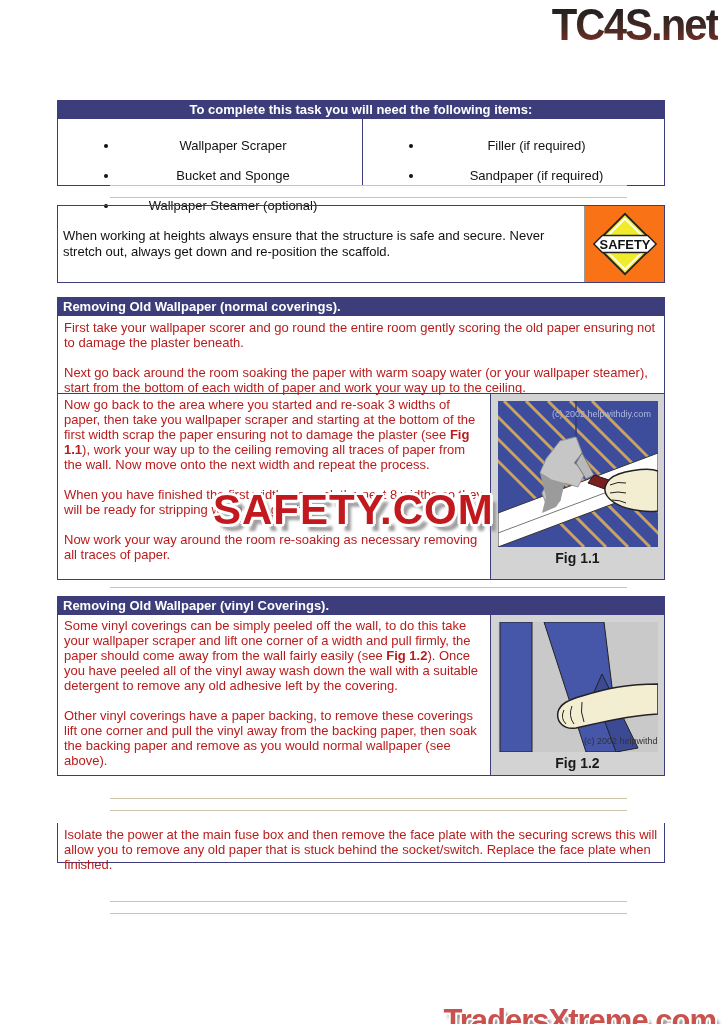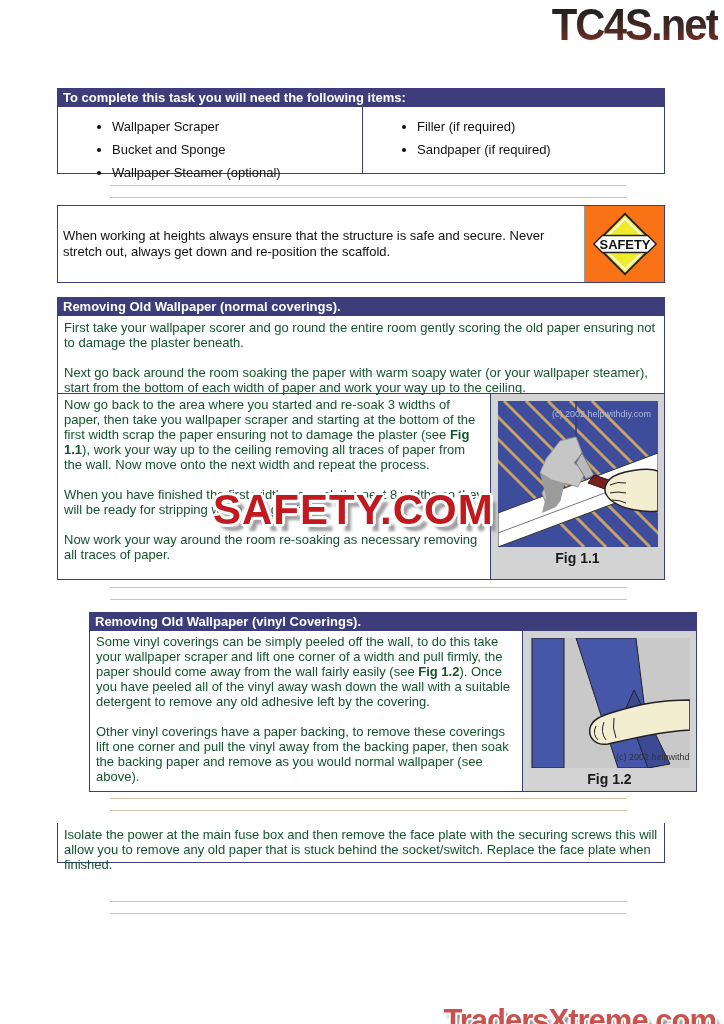"To complete this task you" div.sect { text-align: none -> center; top: 88px -> 100px }
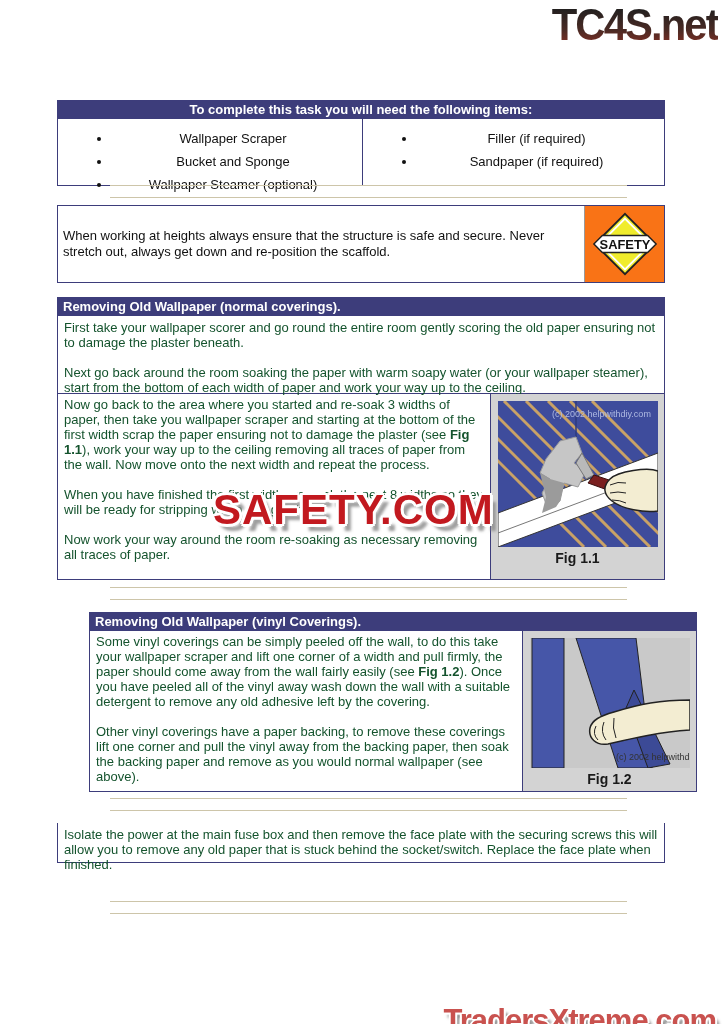"Wallpaper Scraper" .items-col li { margin: 8px -> 15px }
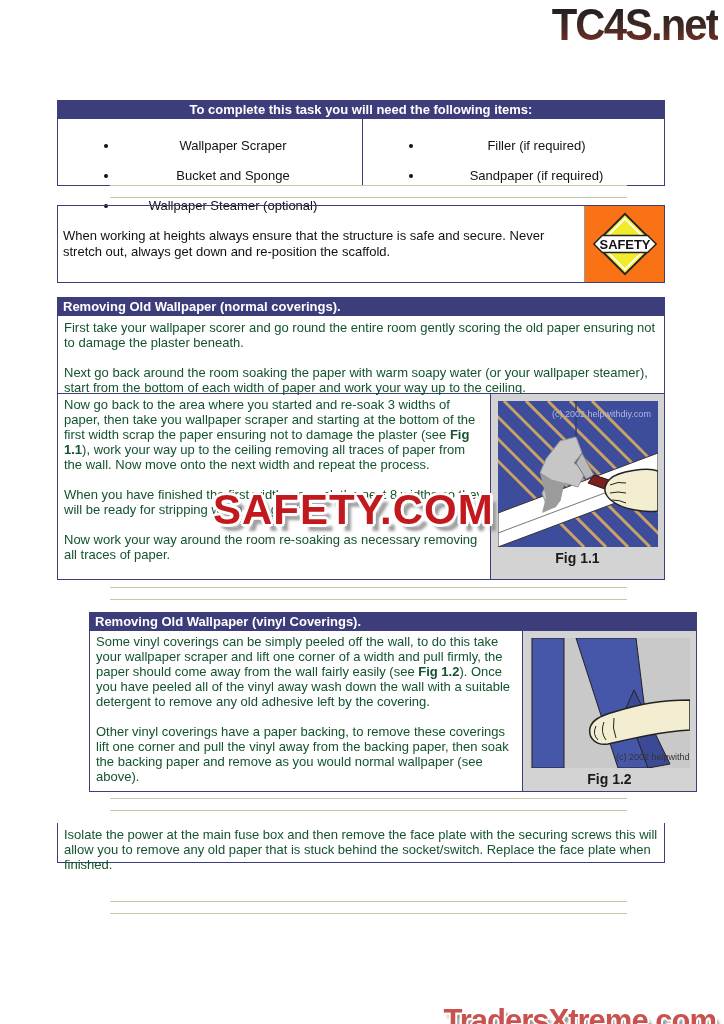"First take your wallpaper scorer" .bodytext { color: #14532d -> #b91c1c }
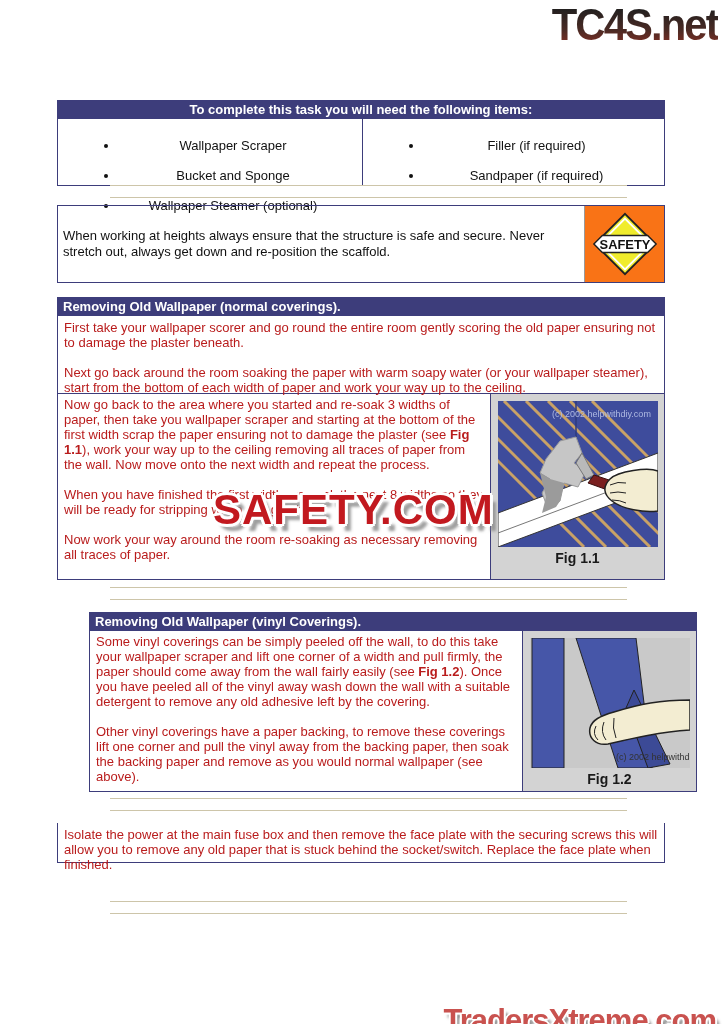"Removing Old Wallpaper (vinyl" div.sect { margin-left: 32px -> none; top: 612px -> 596px }
